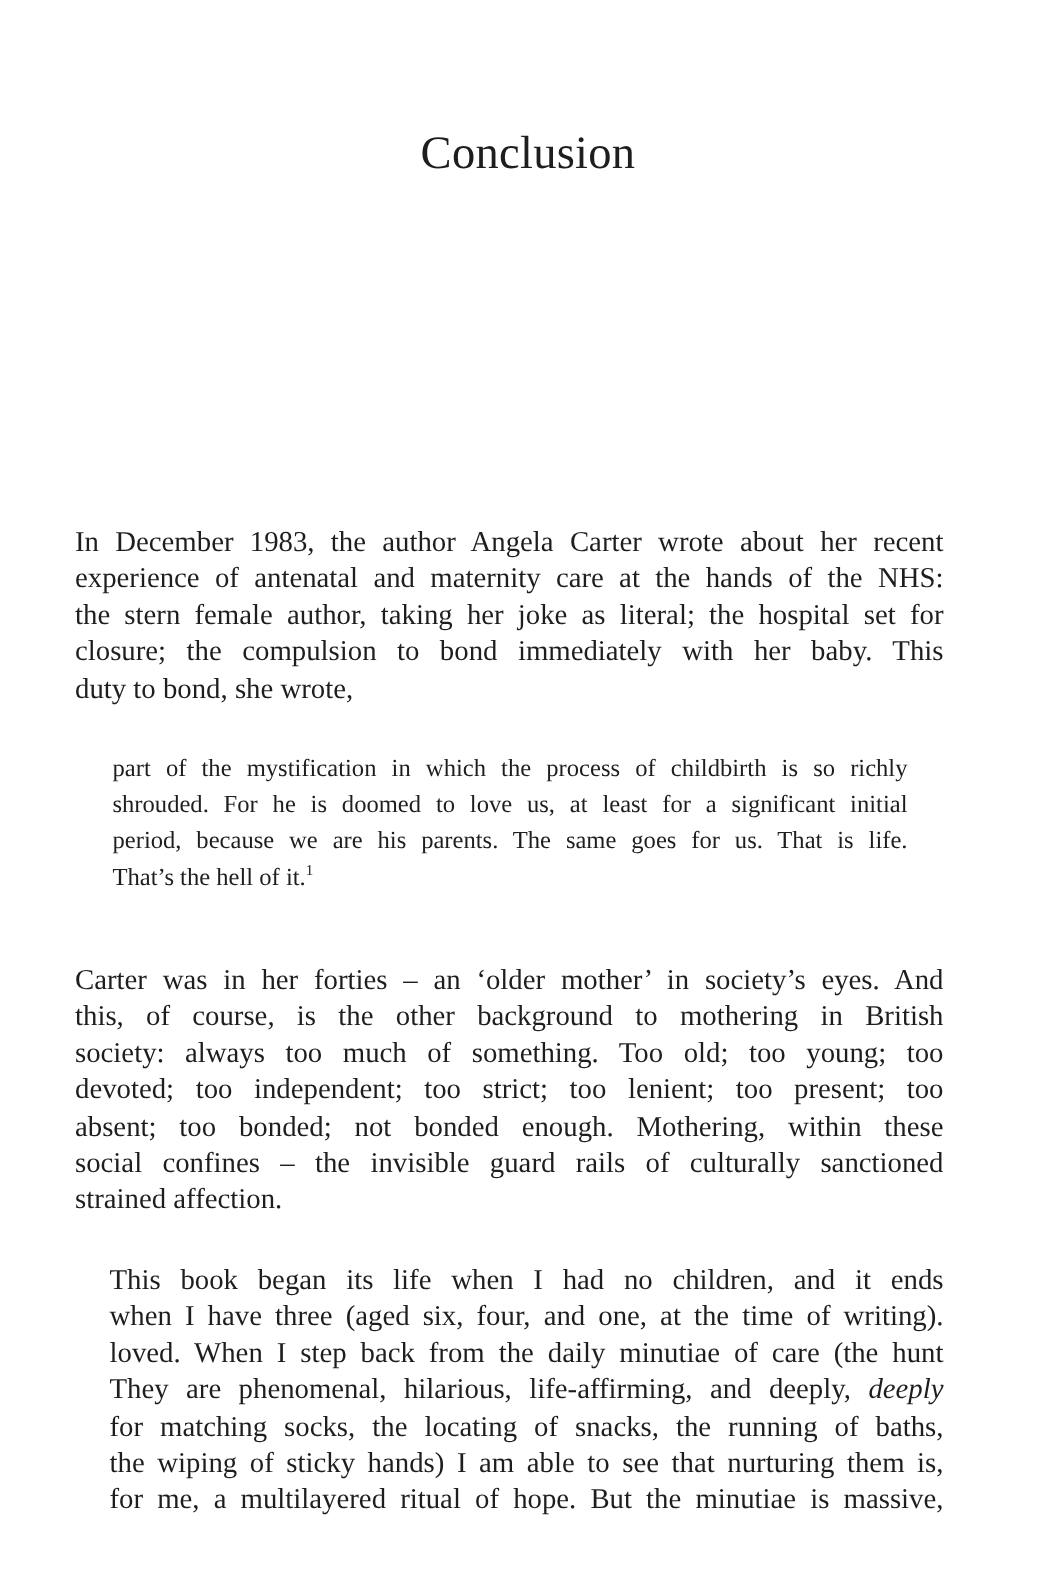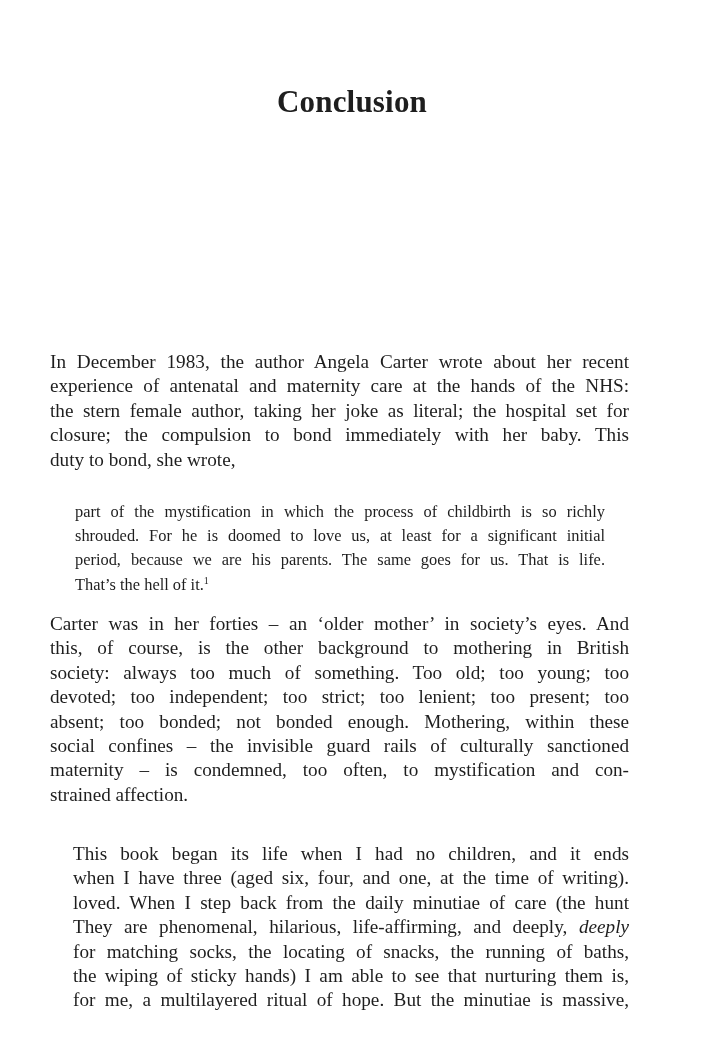"Conclusion" .chapter-title { font-weight: bold -> normal }
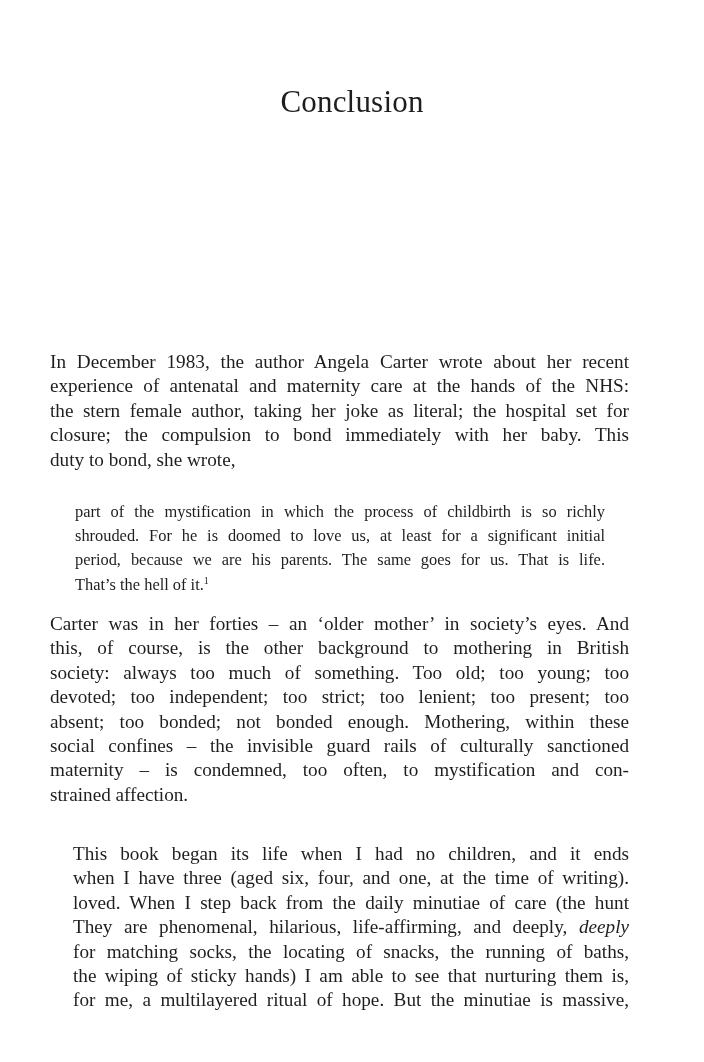"Carter was in her forties" .p2 { top: 612px -> 642px }
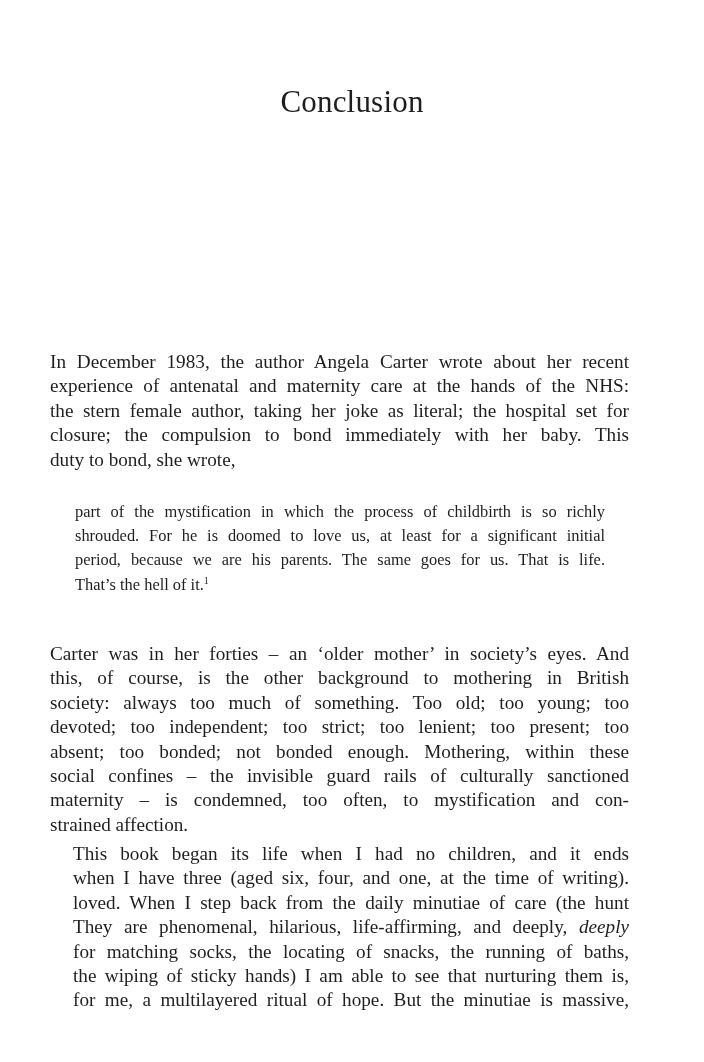"maternity – is condemned, too" span.line { html: <span>maternity – is condemned, too often, to mystification and con-</span> -> none }
